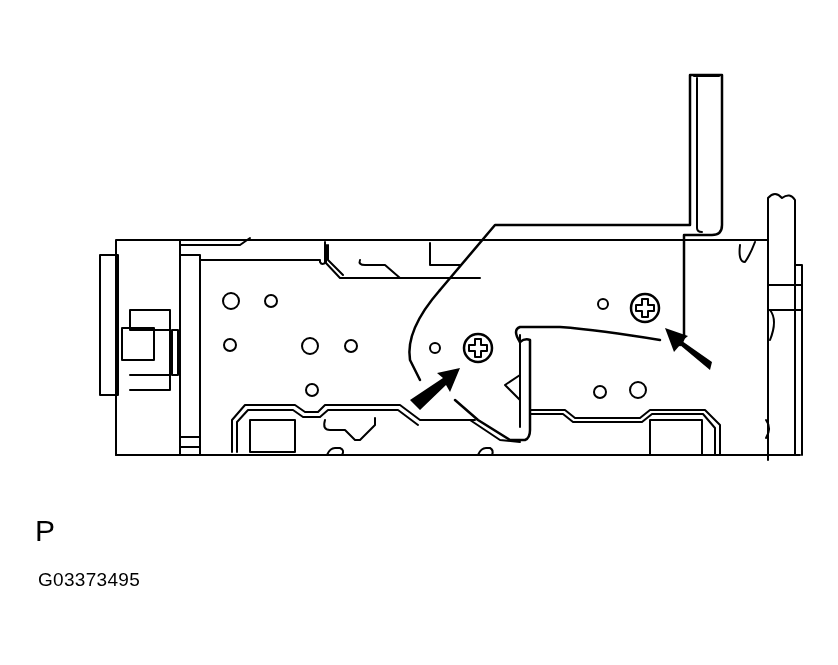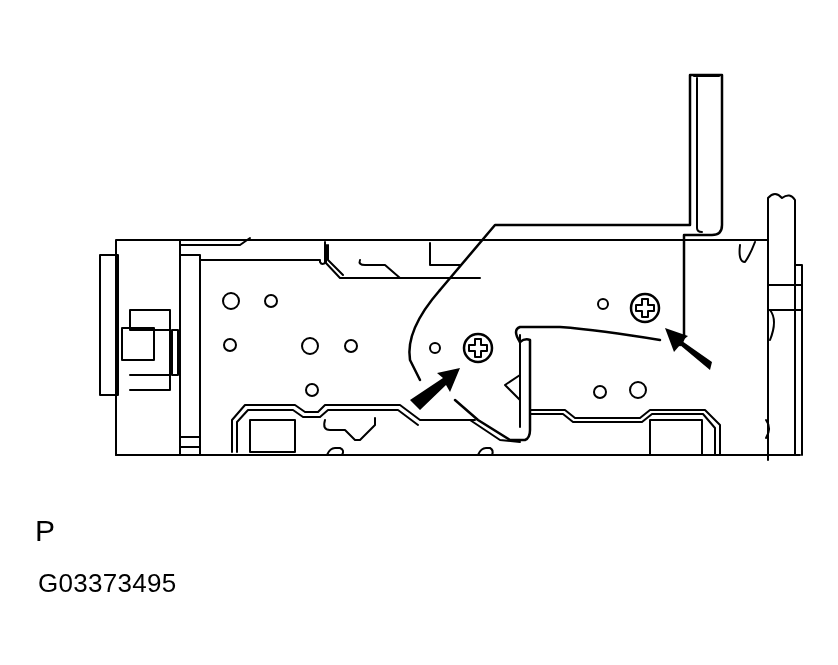"G03373495" .figure-id { font-size: 26px -> 19px }
